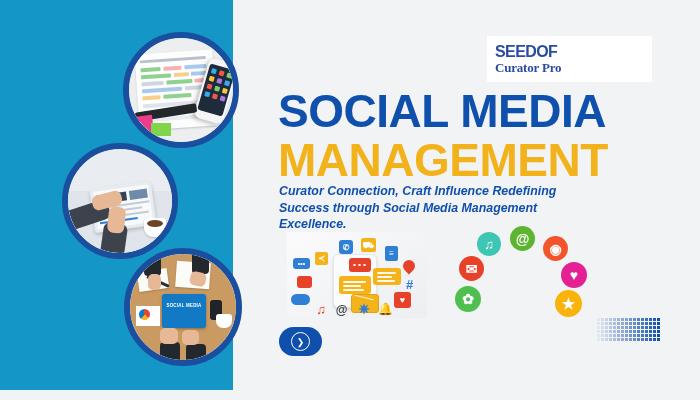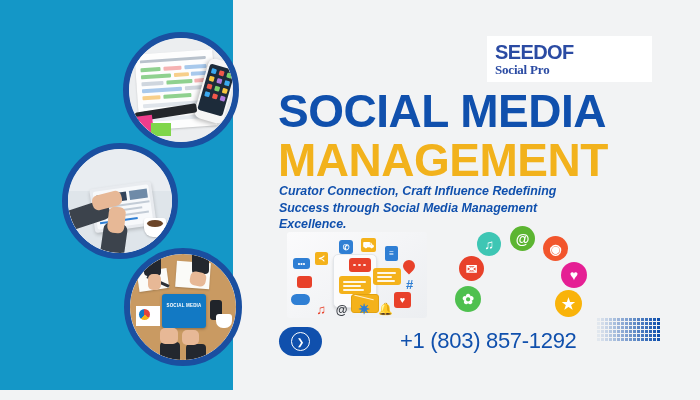"SEEDOF" .logo-name { font-size: 20px -> 16px }
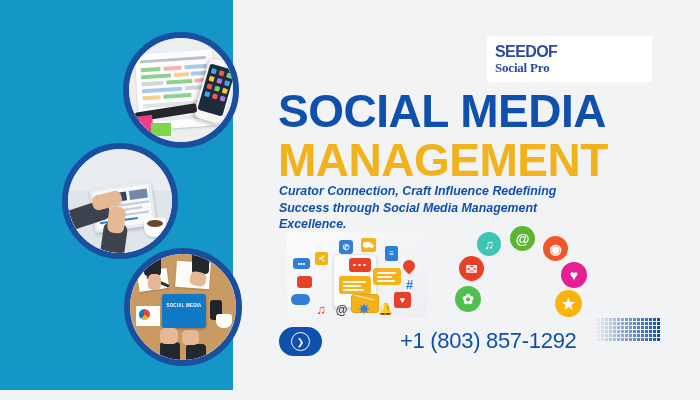"Social Pro" span.logo-sub { text: Social -> Curator }
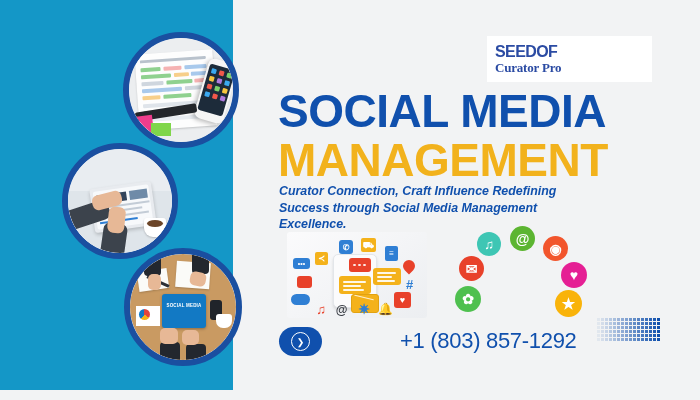"+1 (803) 857-1292" div.phone { html: <div>+1 (803) 857-1292</div> -> none }
